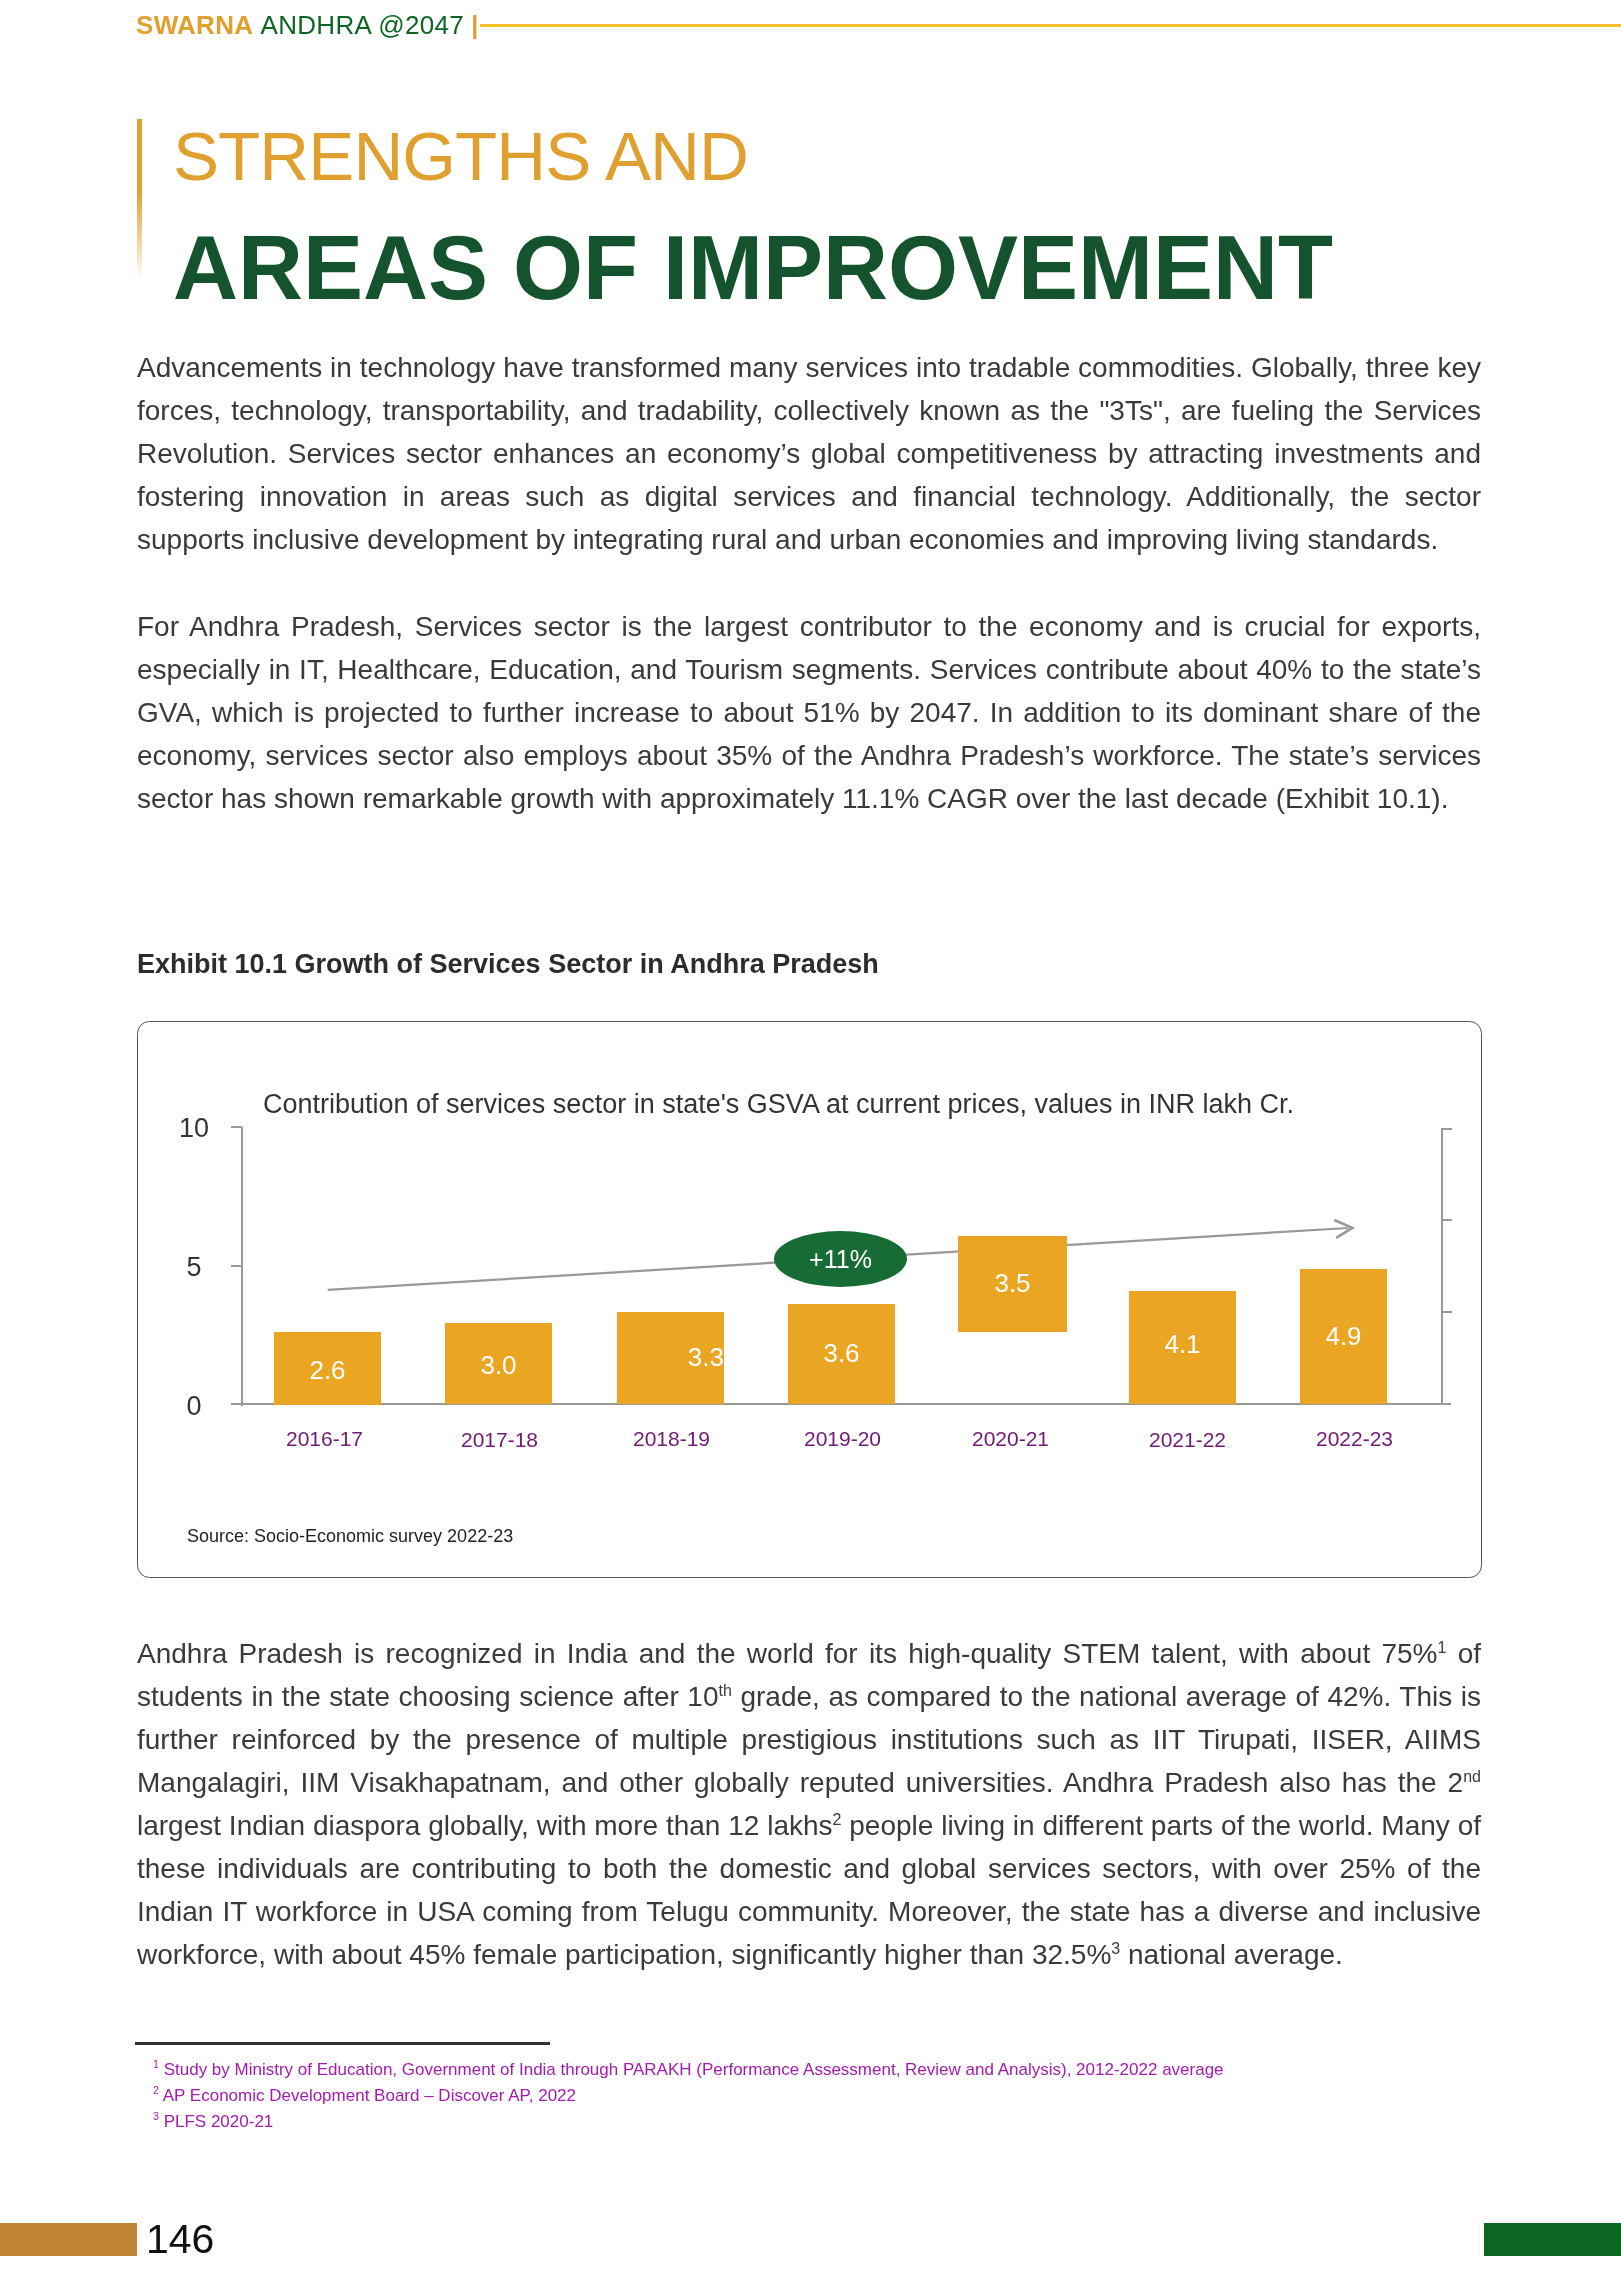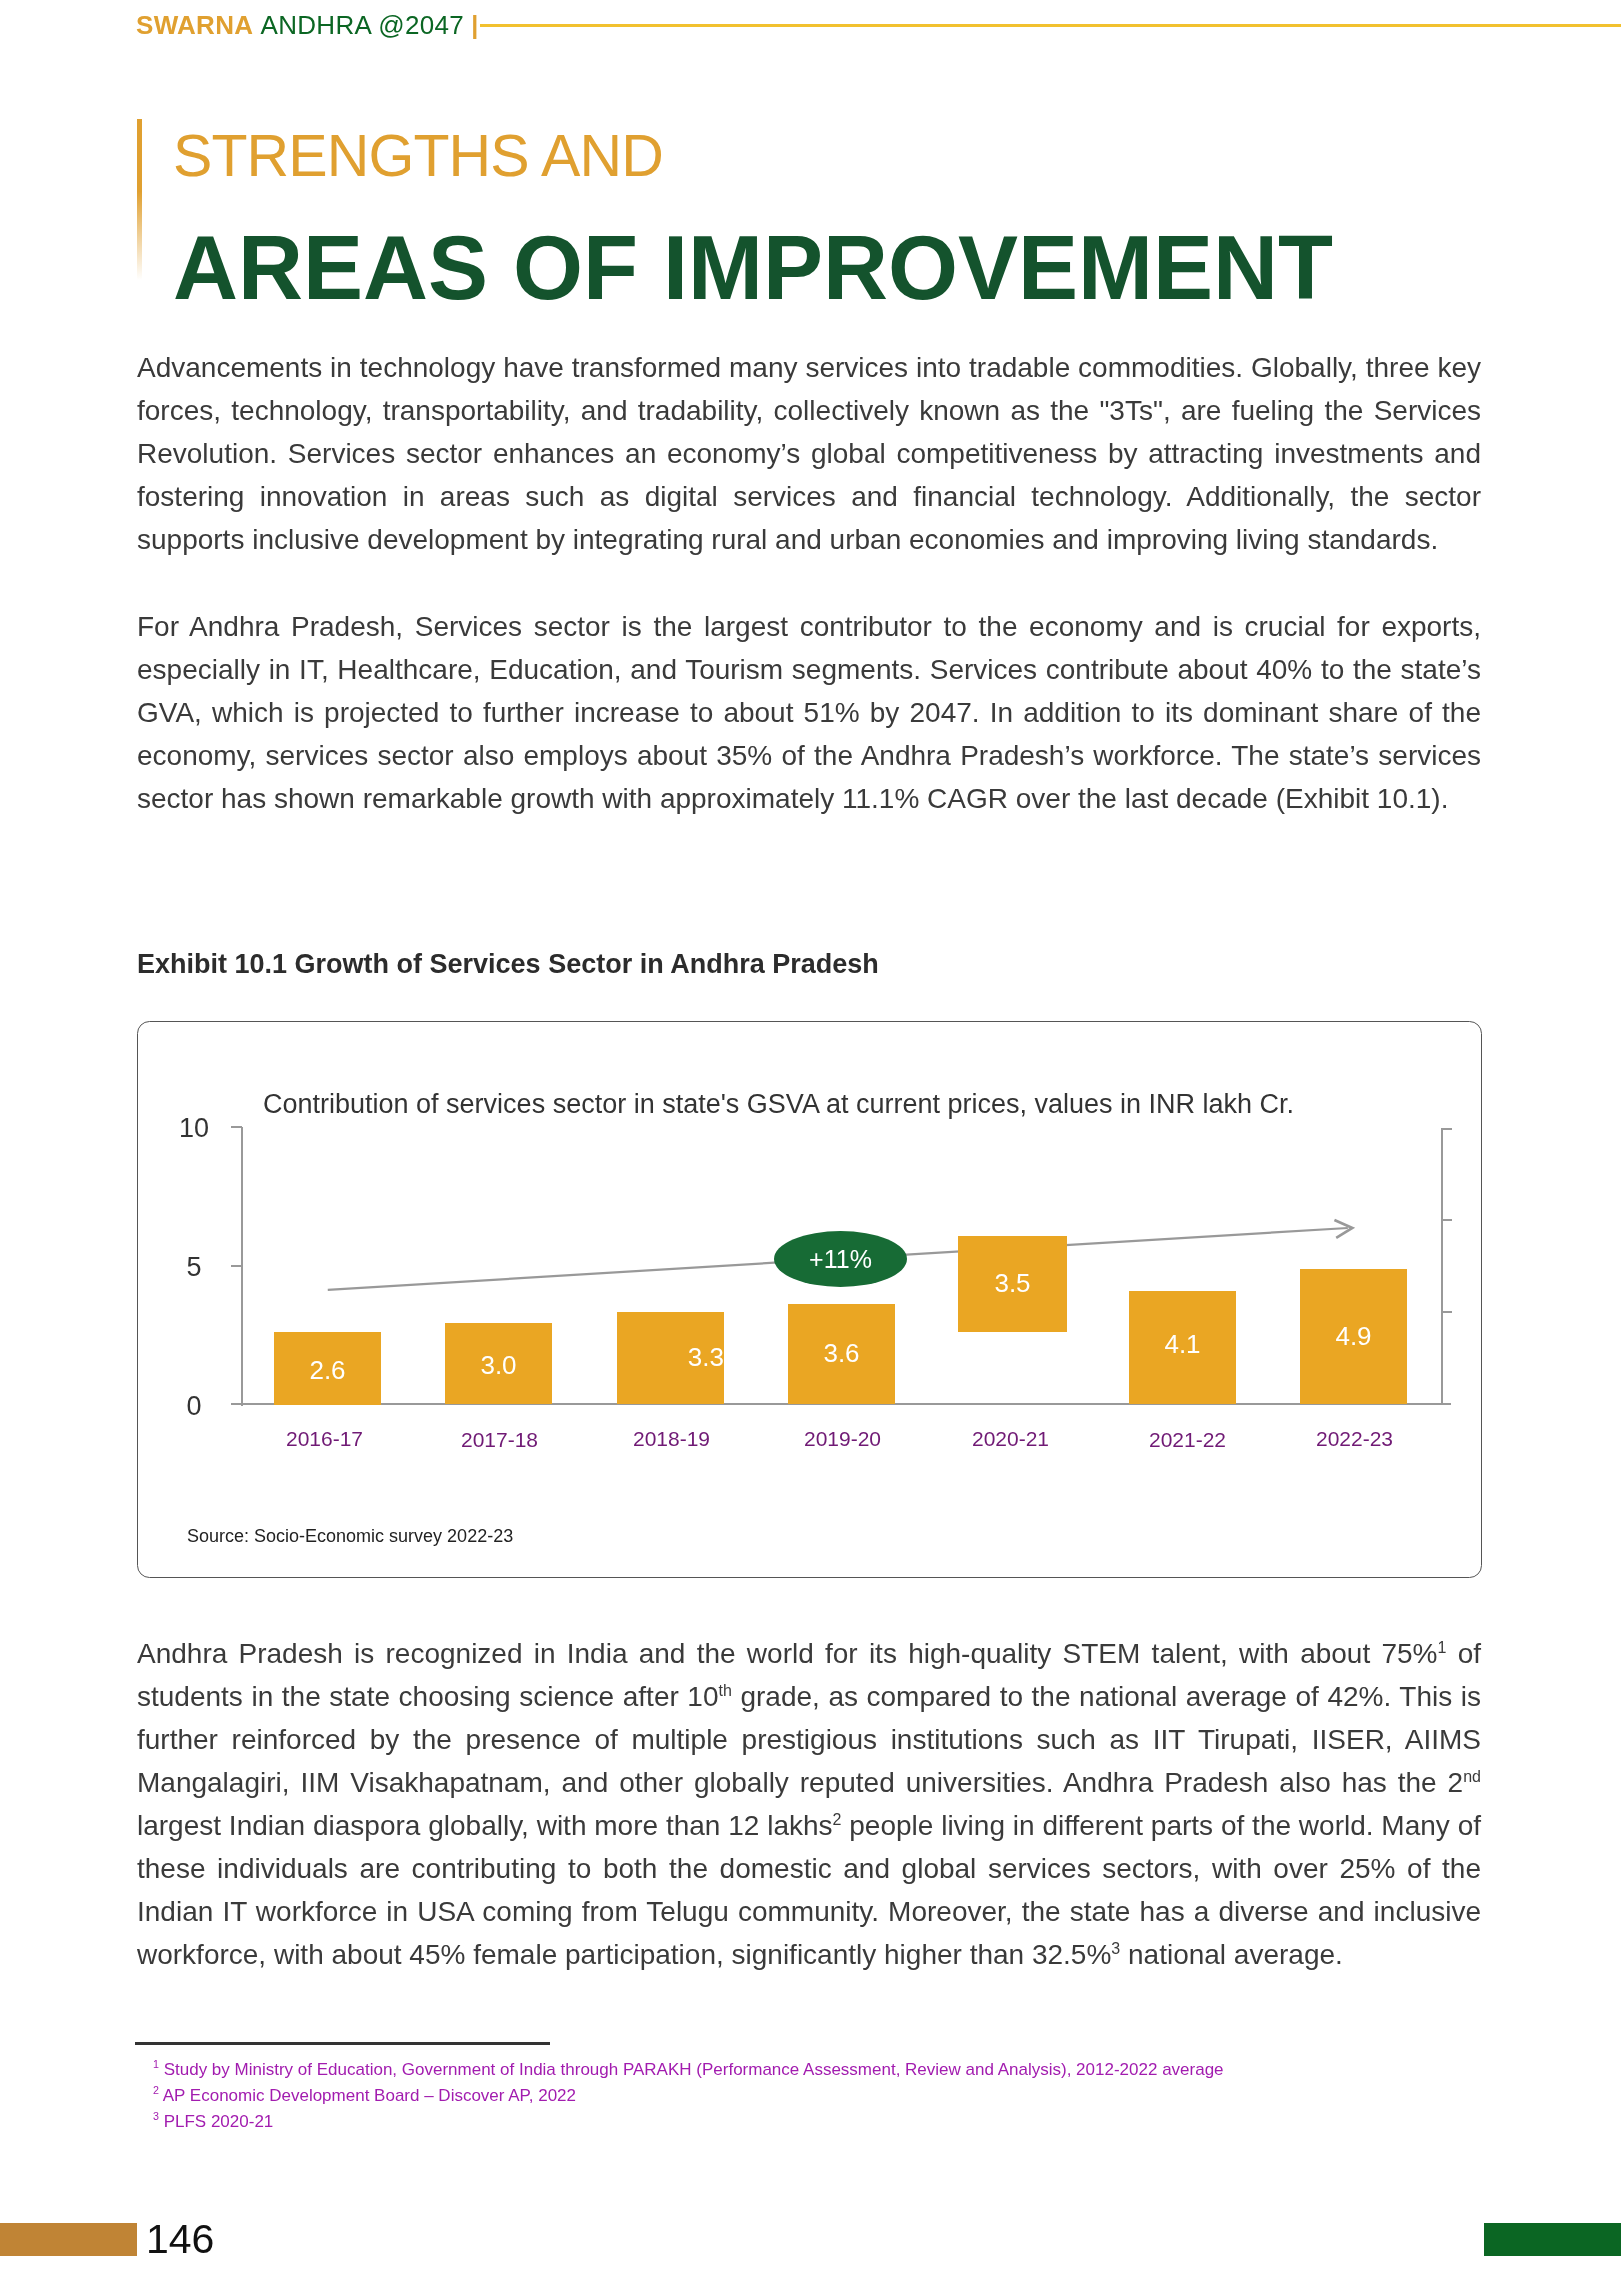"STRENGTHS AND" .title1 { font-size: 59px -> 69px }
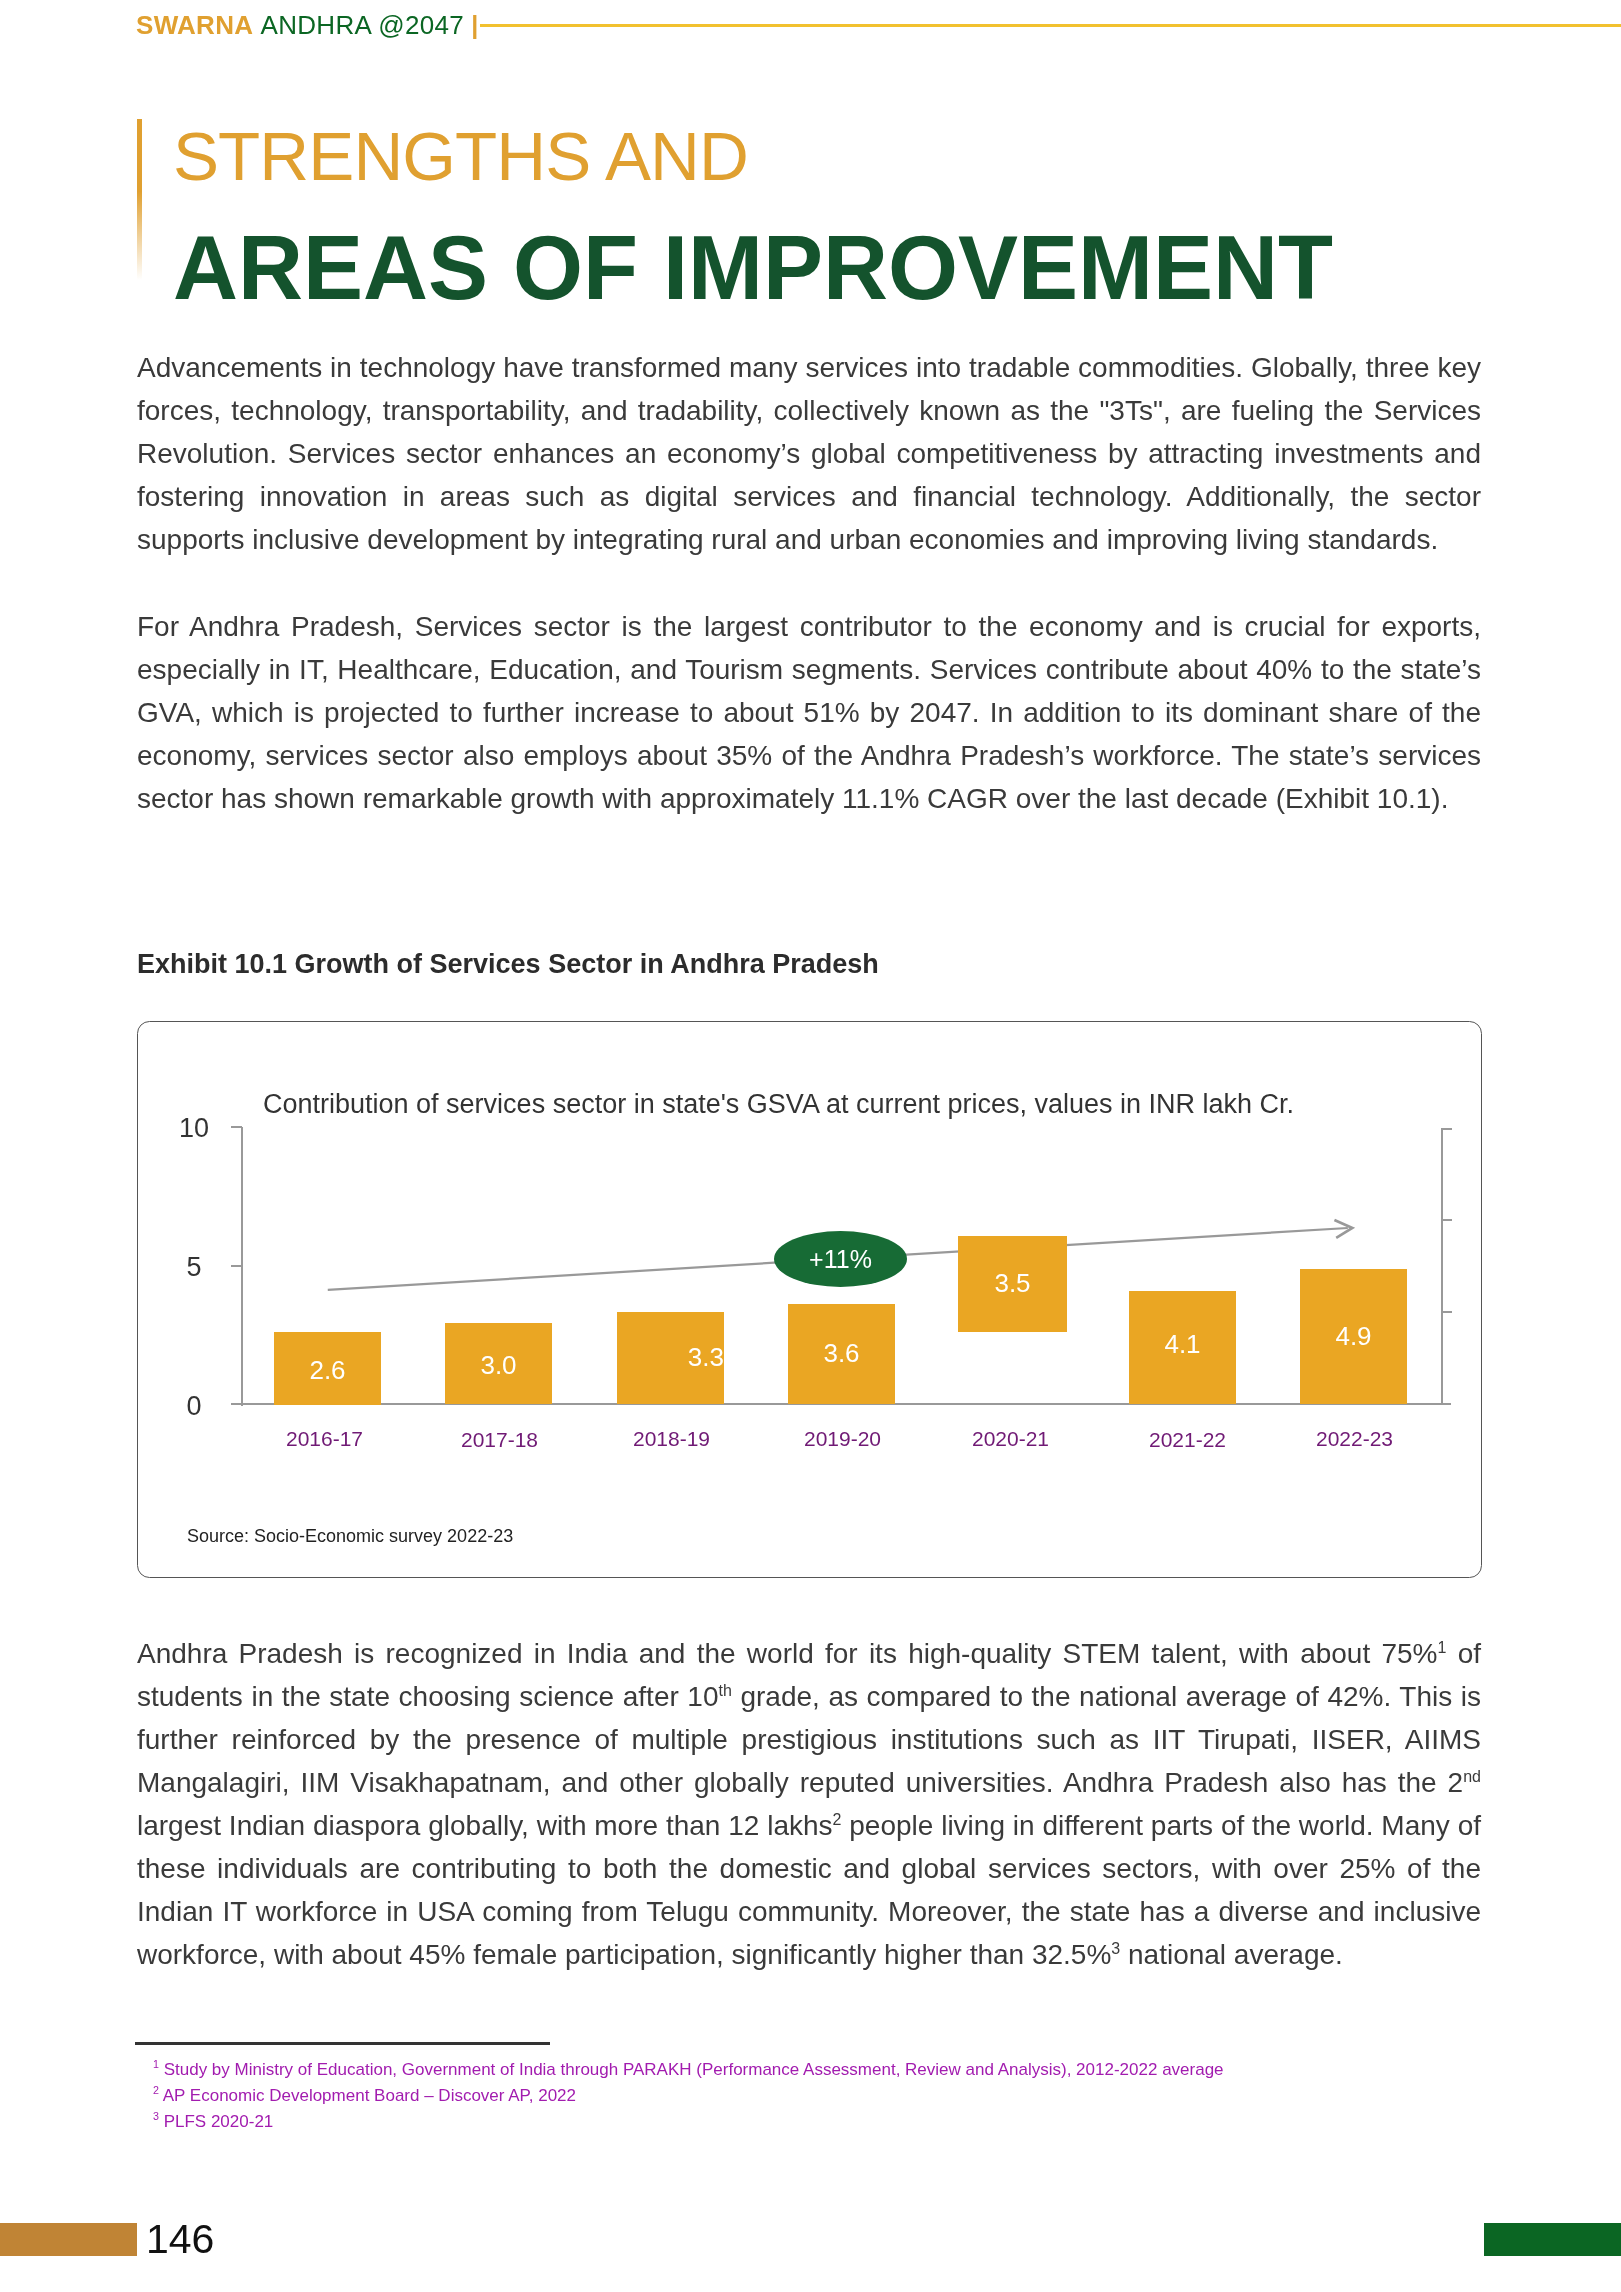"4.9" div.bar { width: 107px -> 87px }
